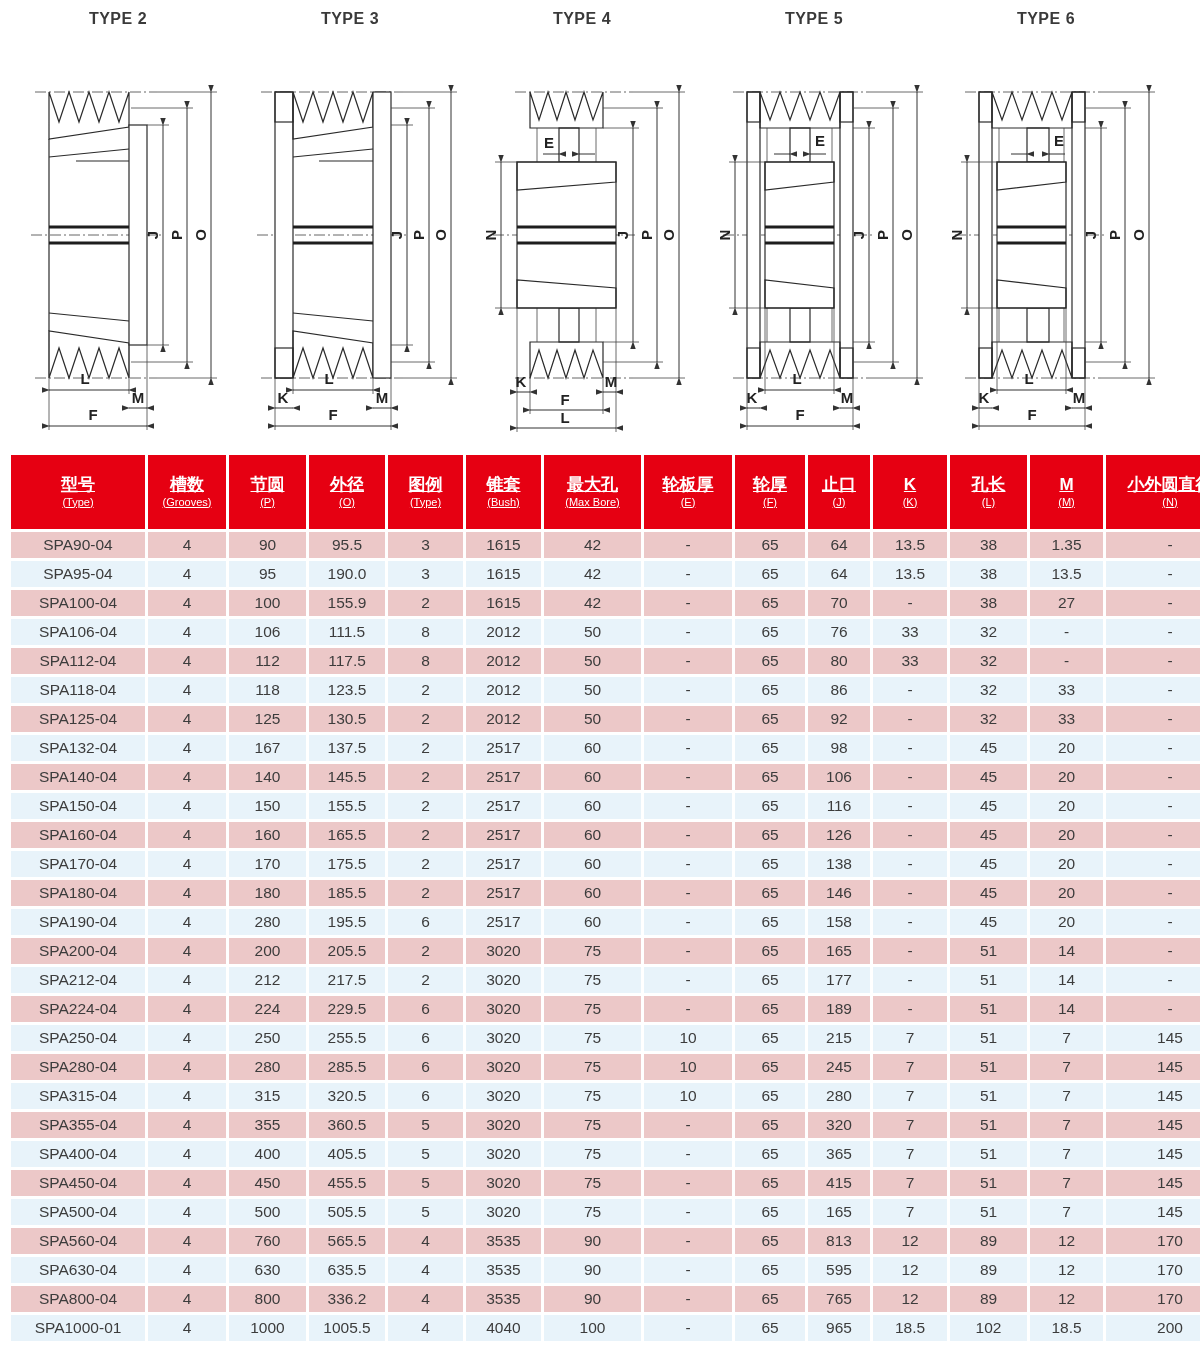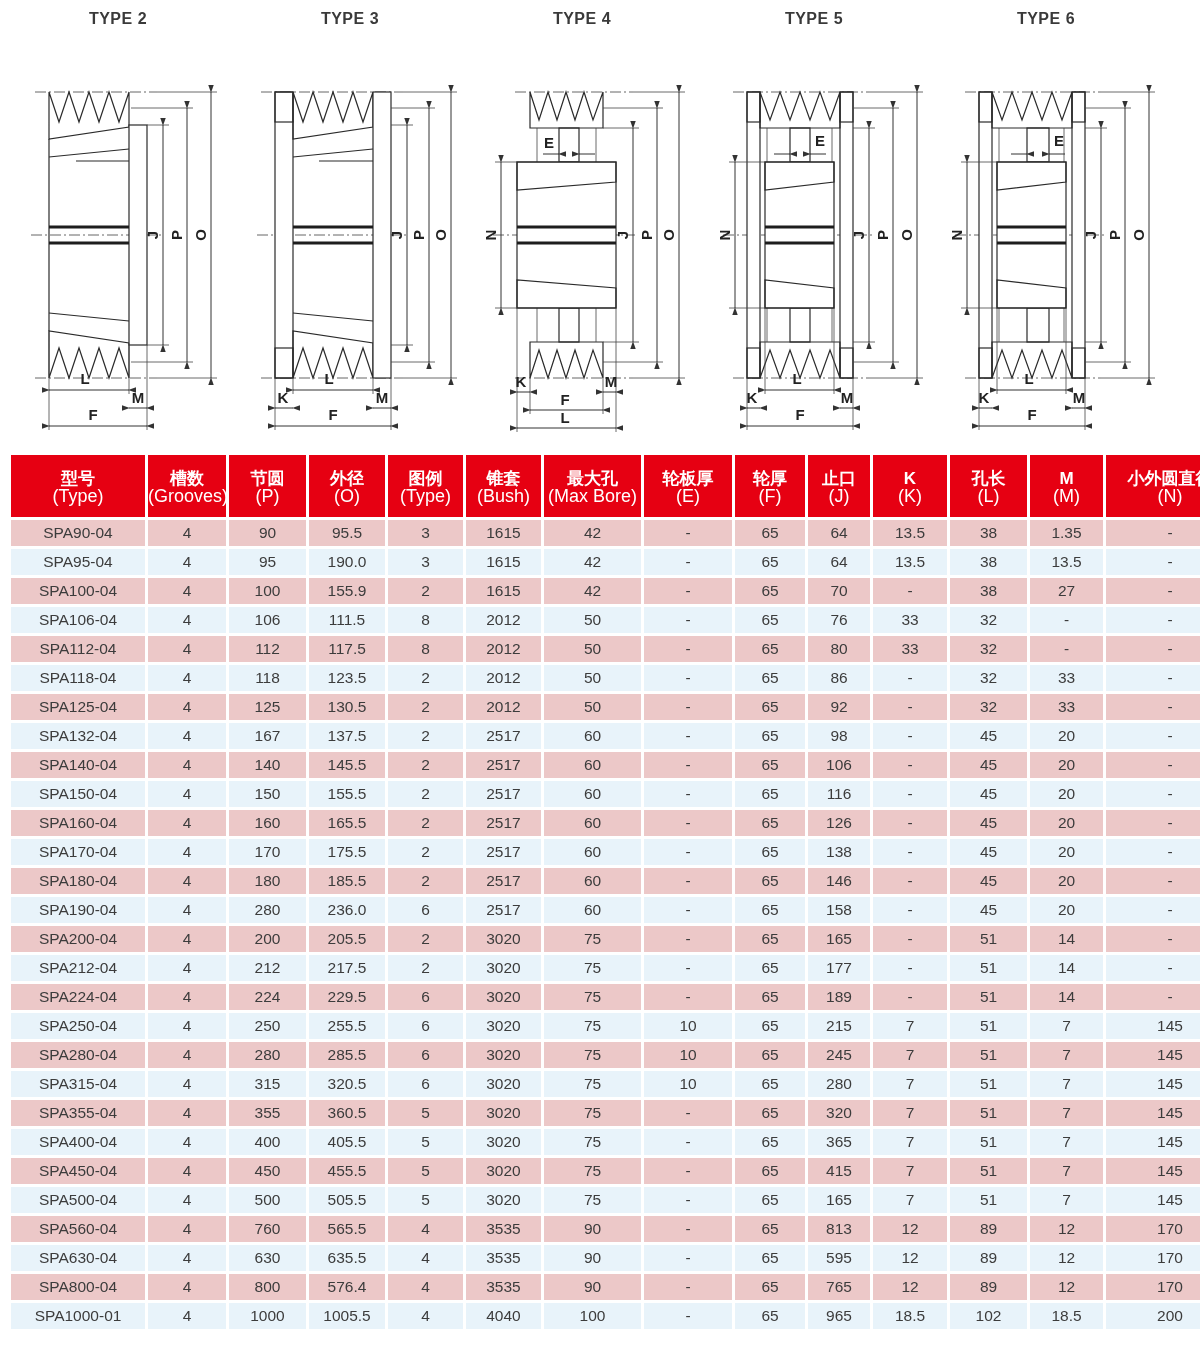"TYPE 2" .diagrams { justify-content: center -> flex-end; padding: 6px 10px 0 10px -> 6px 20px 0 10px }
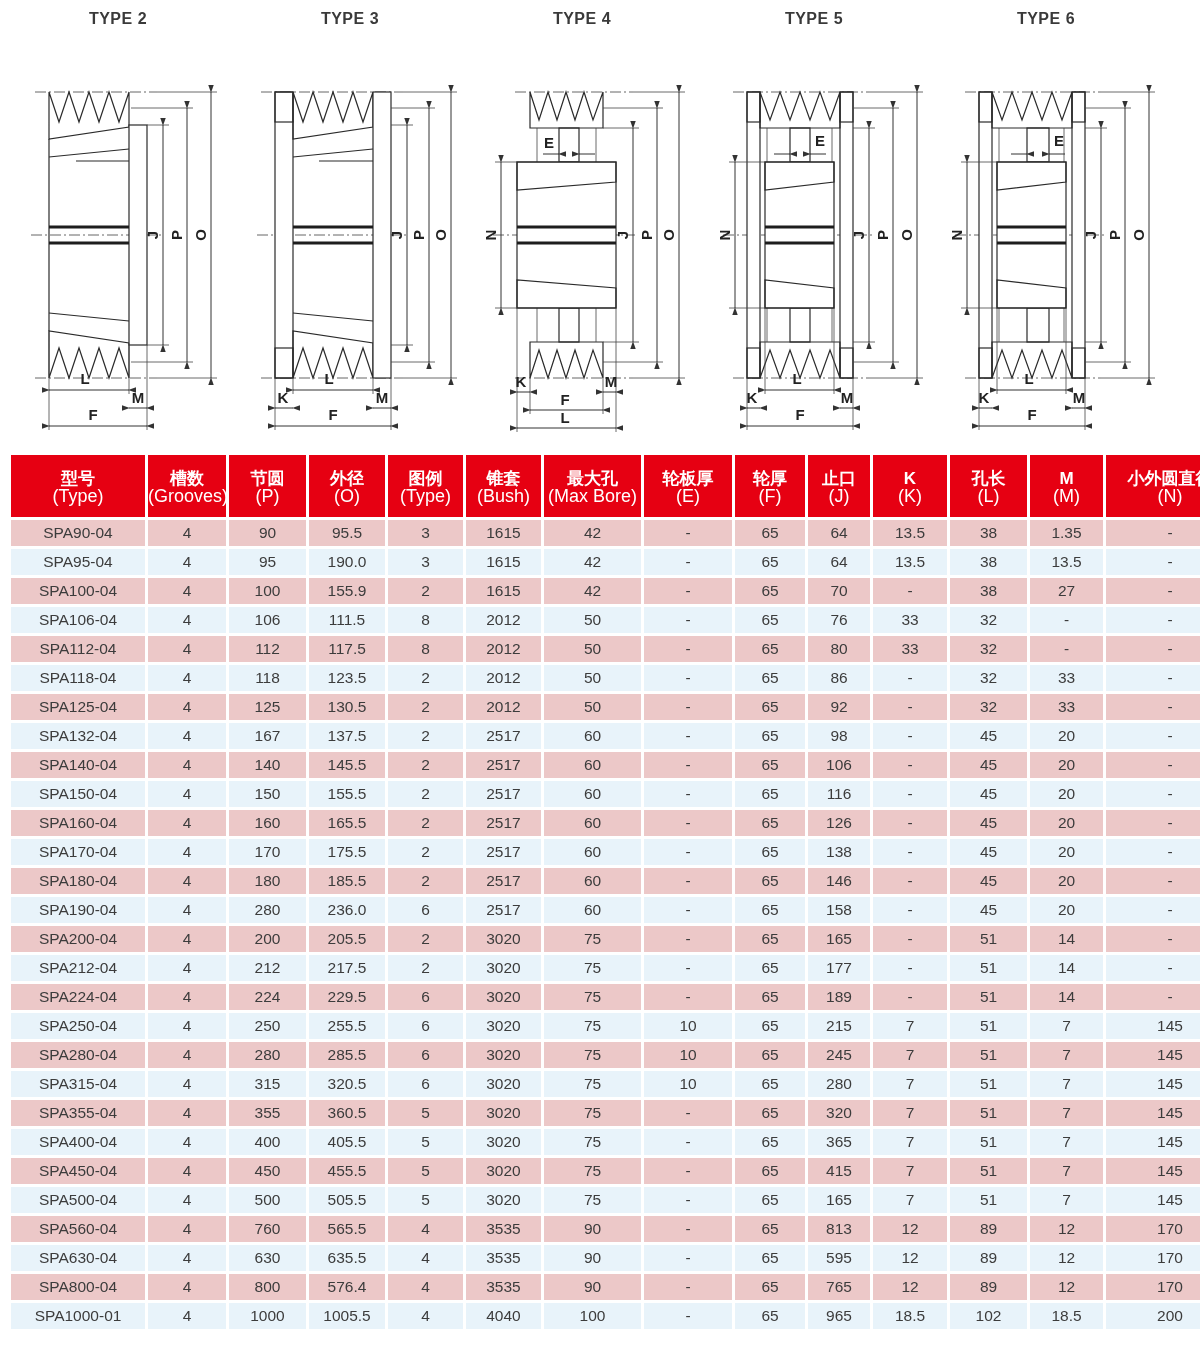"型号" .spec-table th { height: 62px -> 74px; text-decoration: none -> underline }
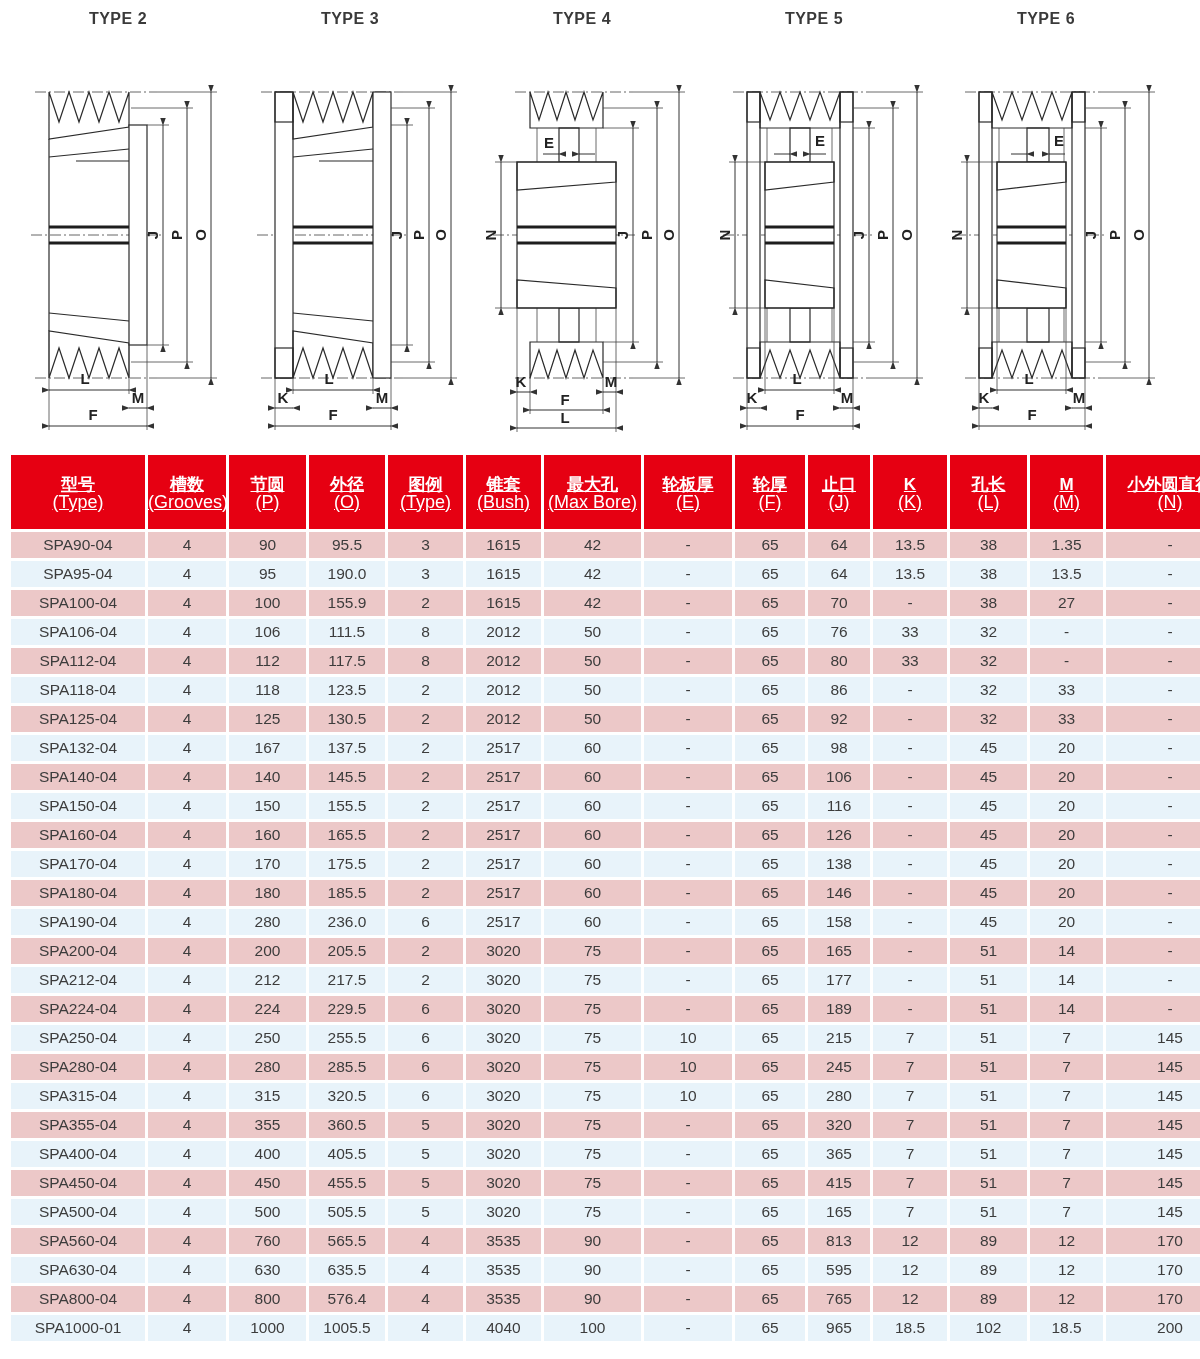"(Type)" .spec-table th .en { font-size: 18px -> 11px }
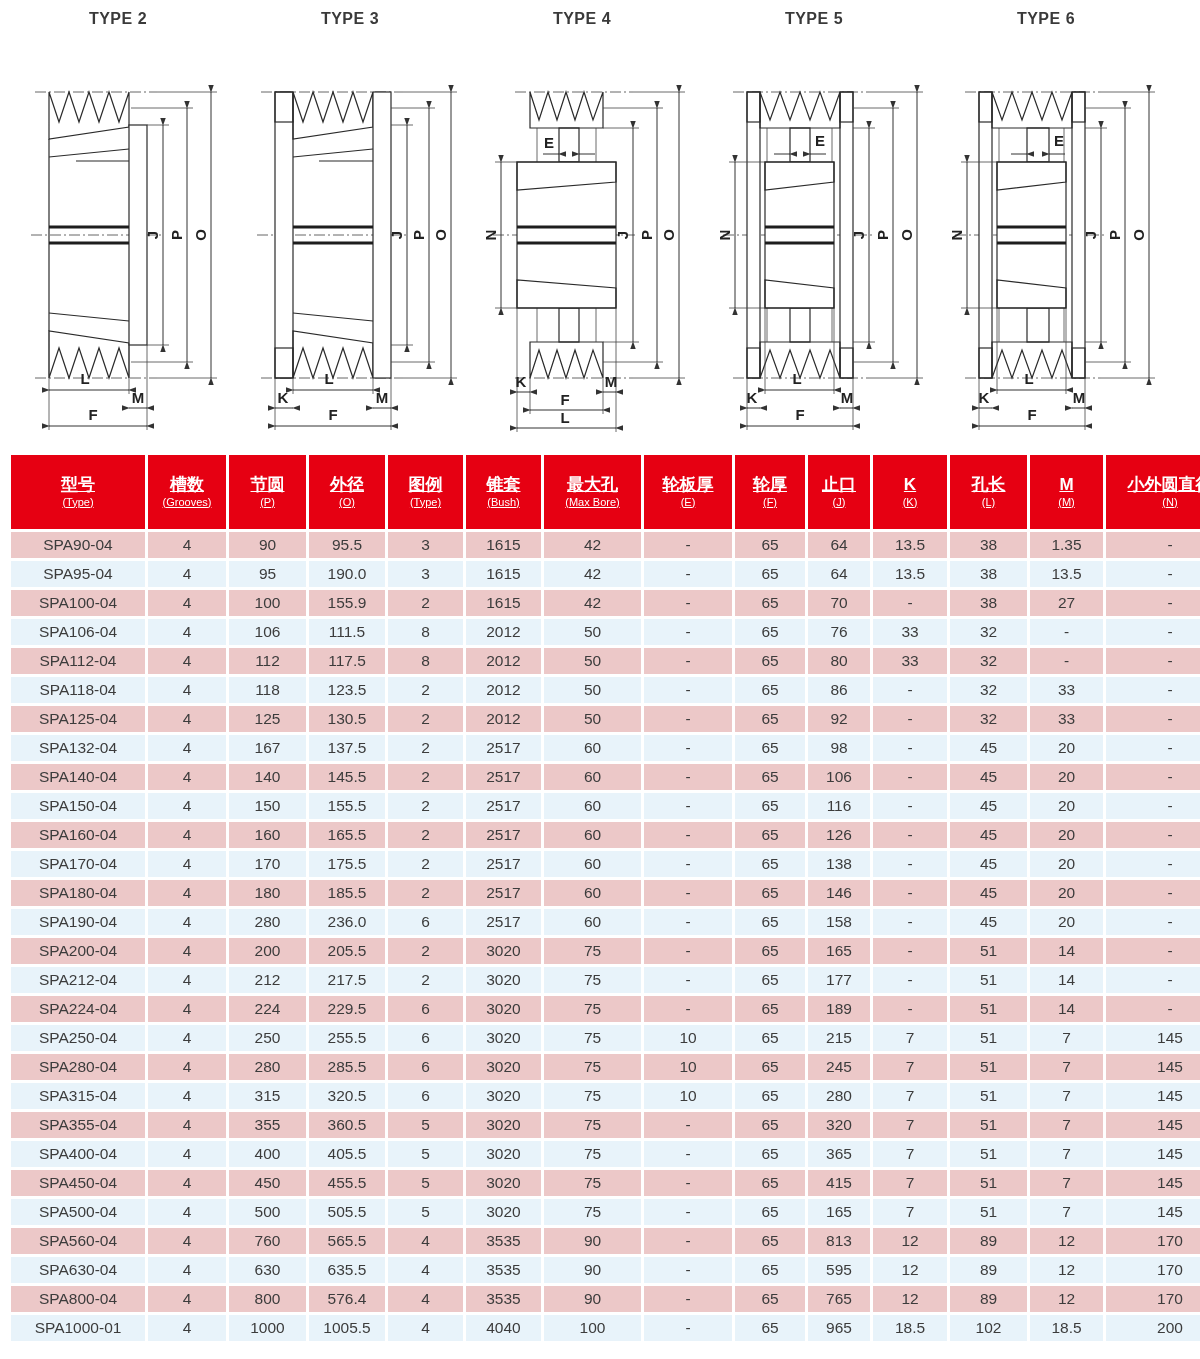"236.0" td { text: 236.0 -> 195.5 }
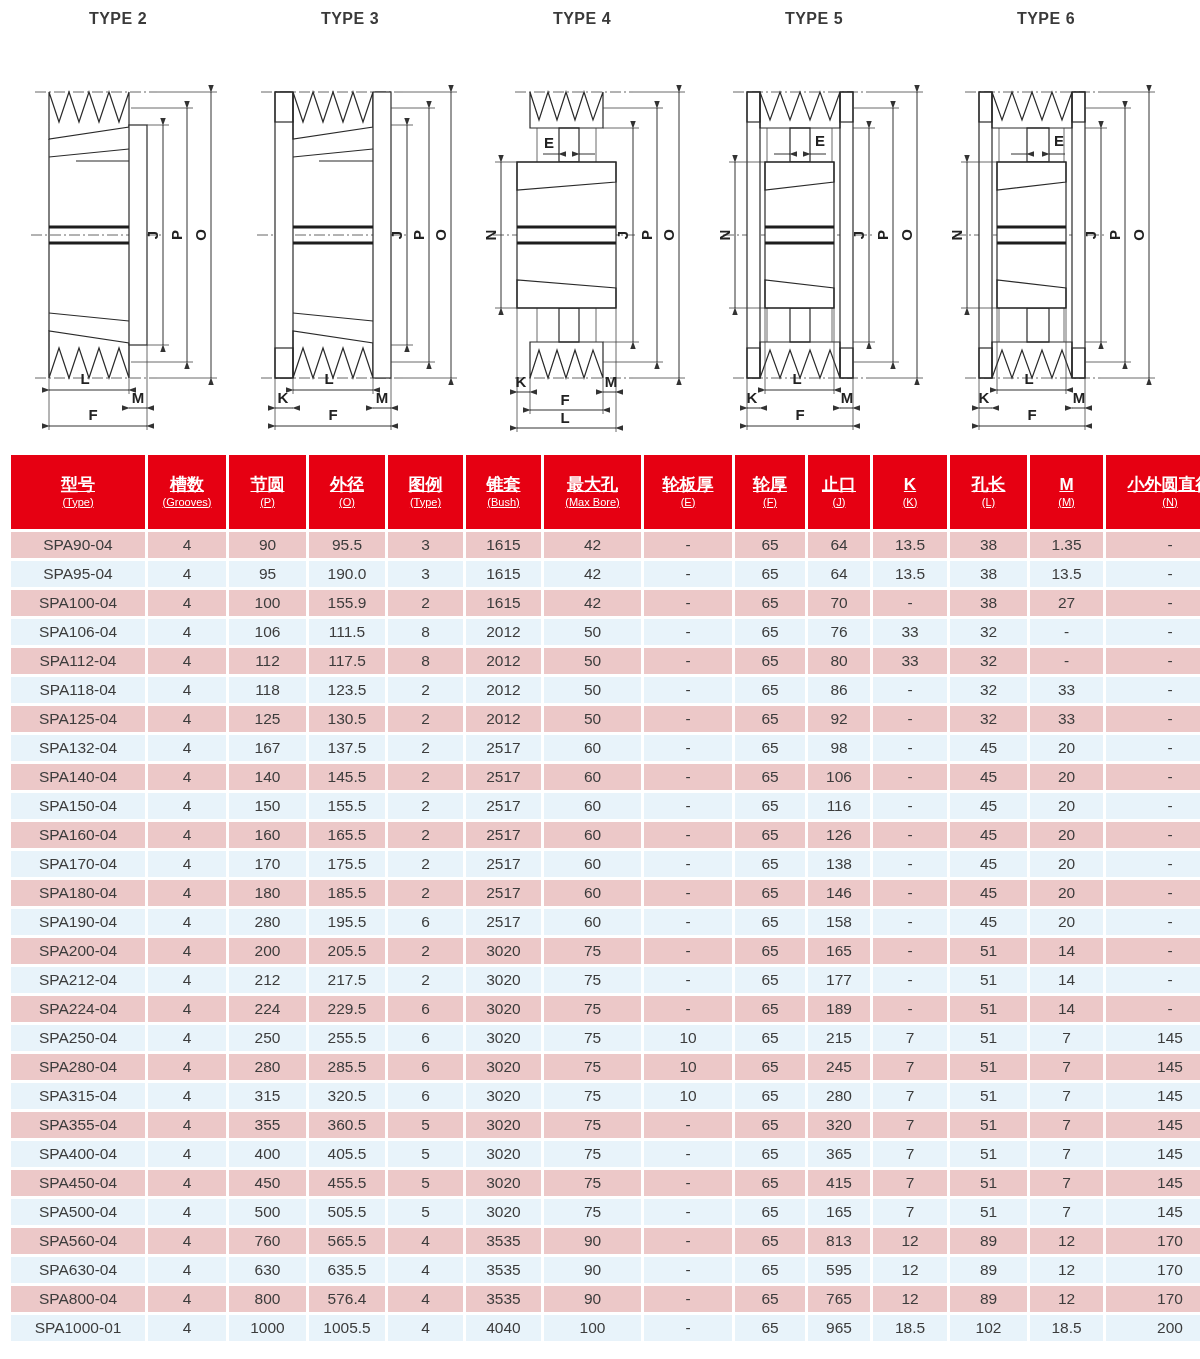"576.4" td { text: 576.4 -> 336.2 }
